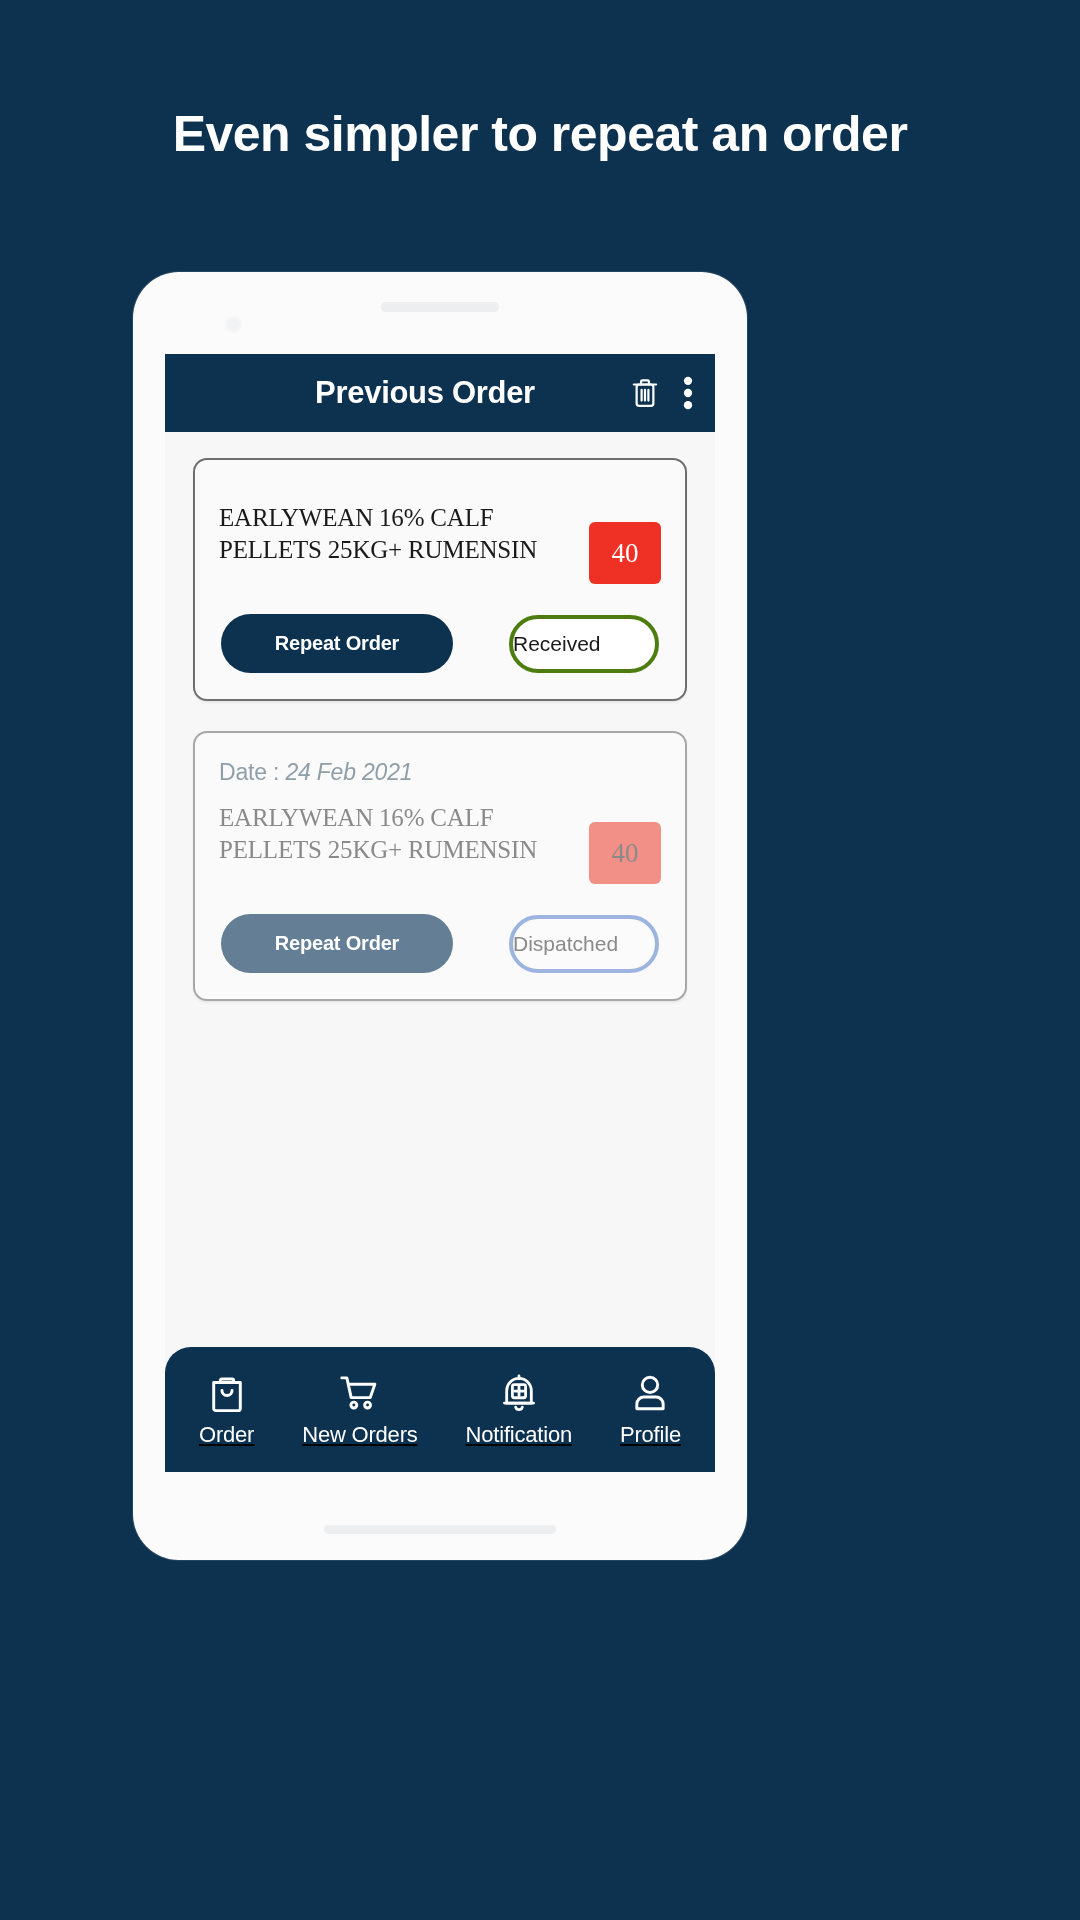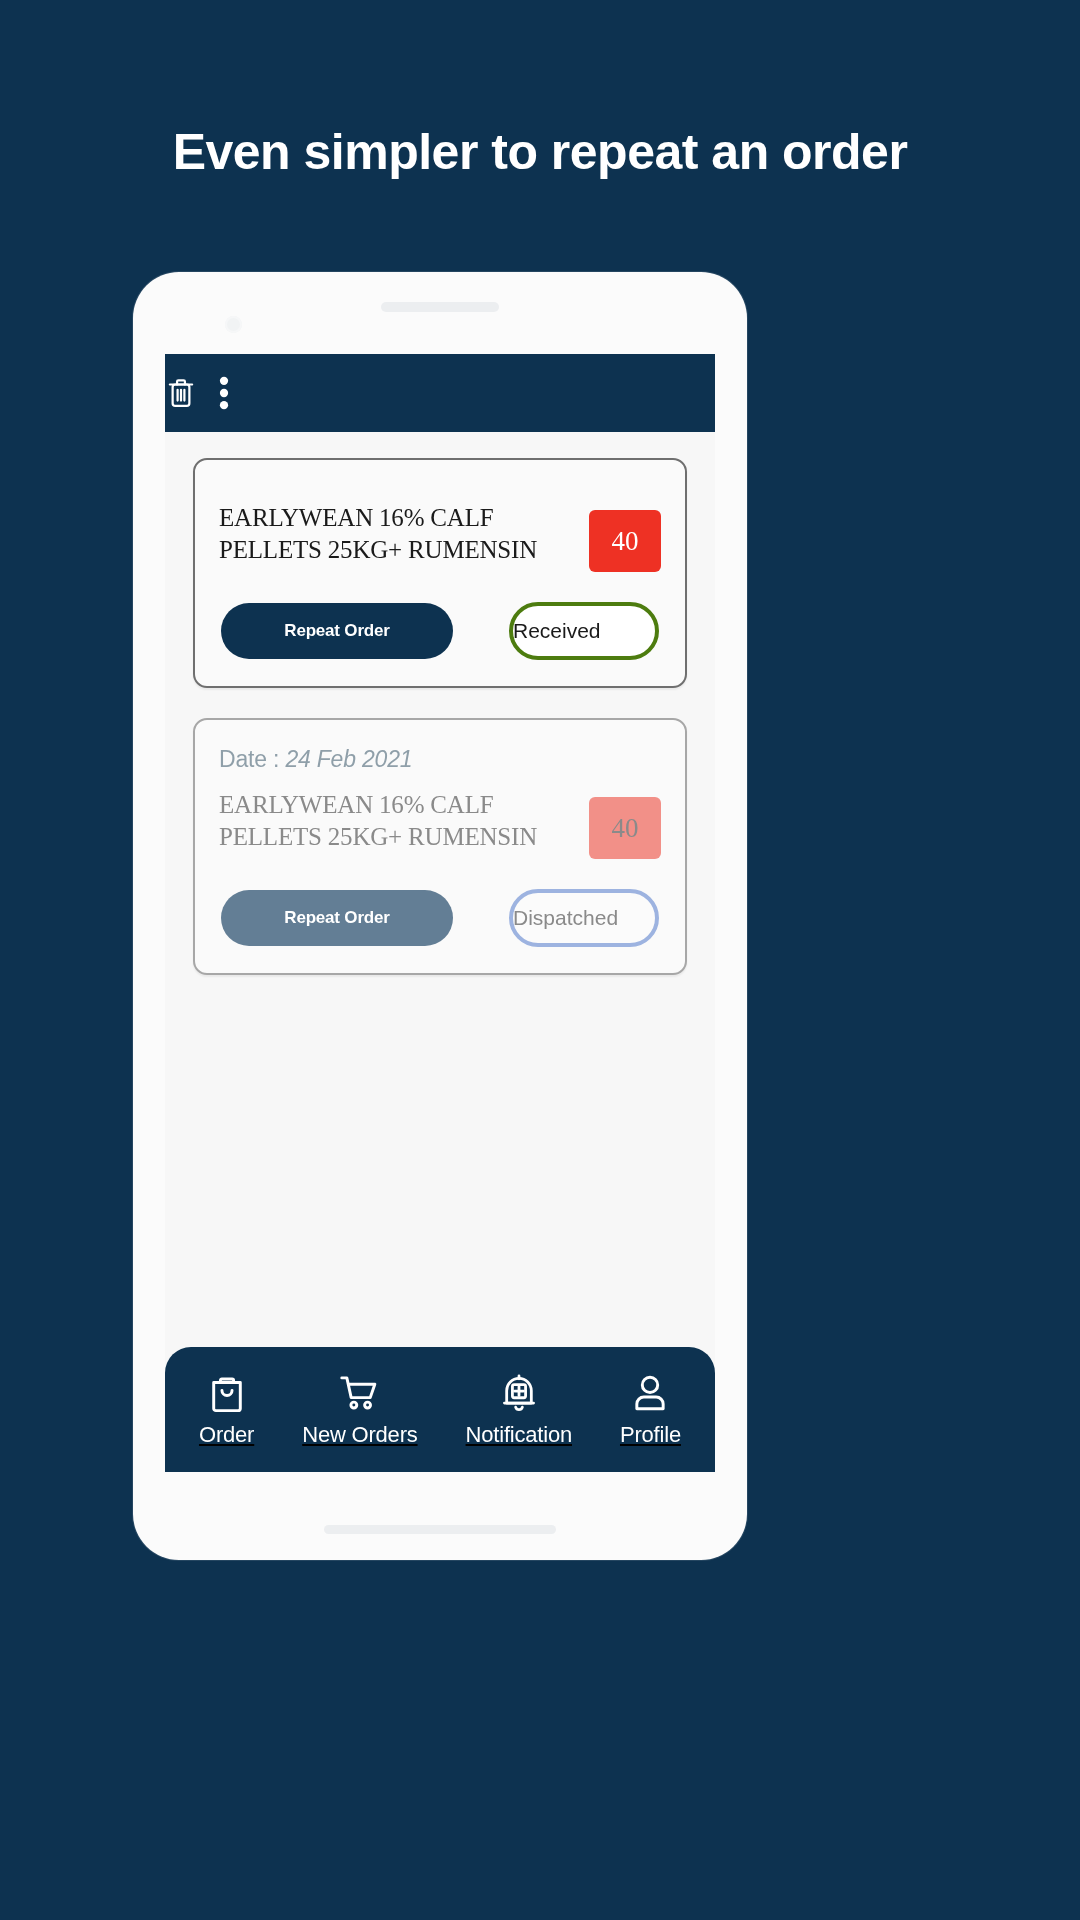"Even simpler to repeat an" .headline { top: 122px -> 104px }
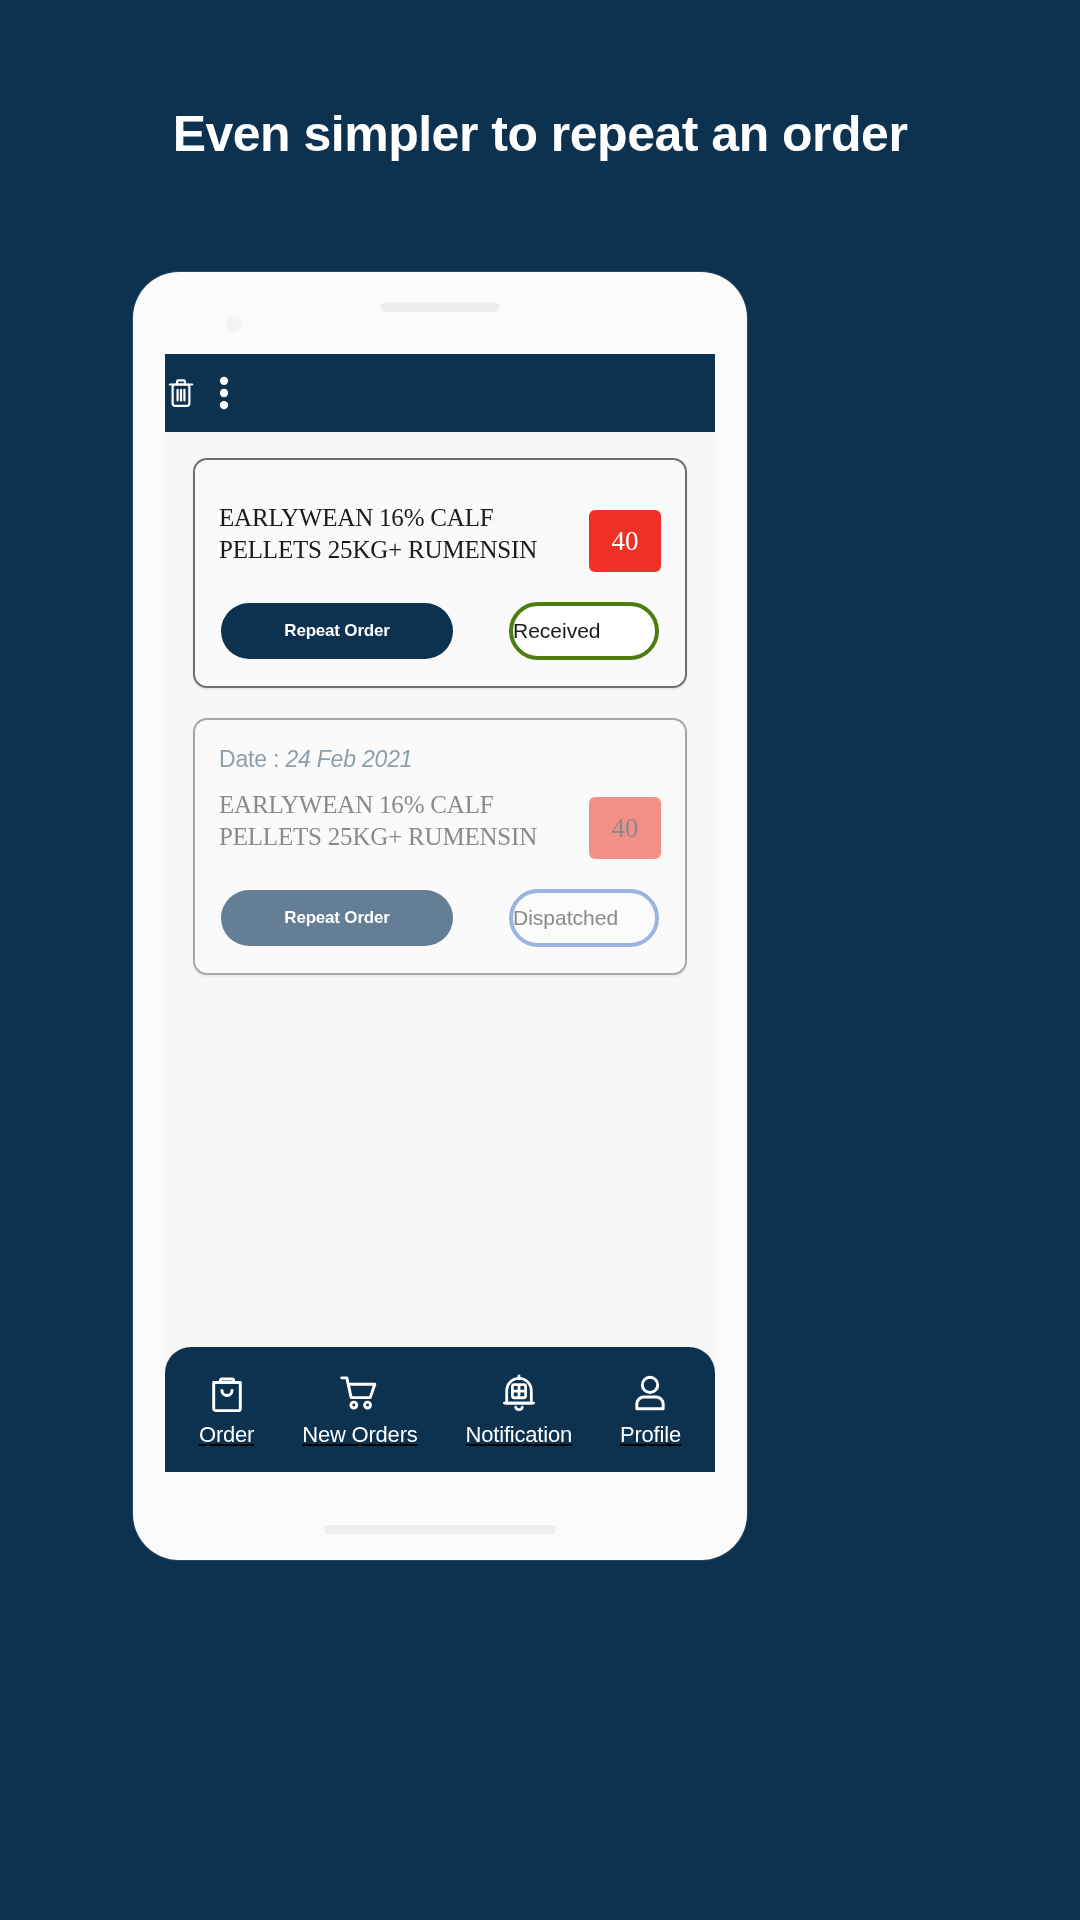"Previous Order" div.appbar-title { html: none -> <div>Previous Order</div> }
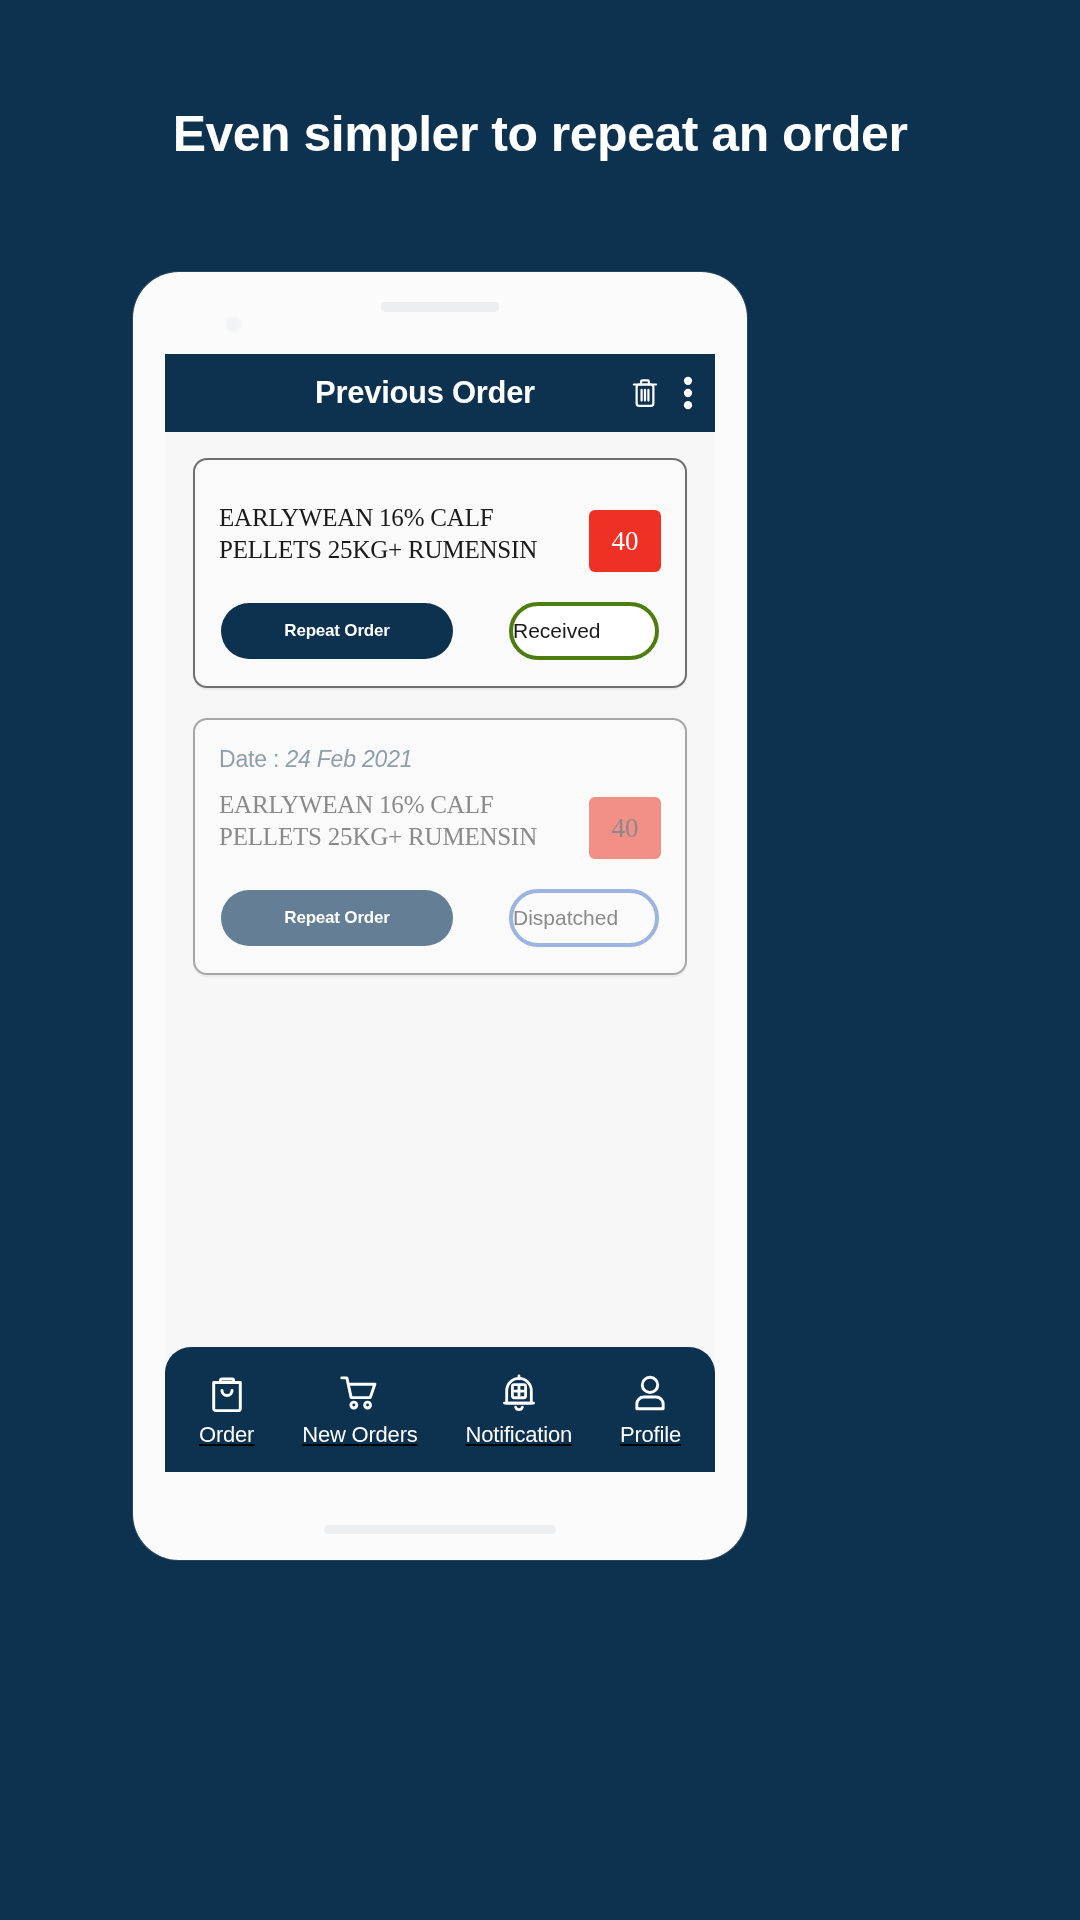"40" .qty-badge { margin-top: 8px -> 20px }
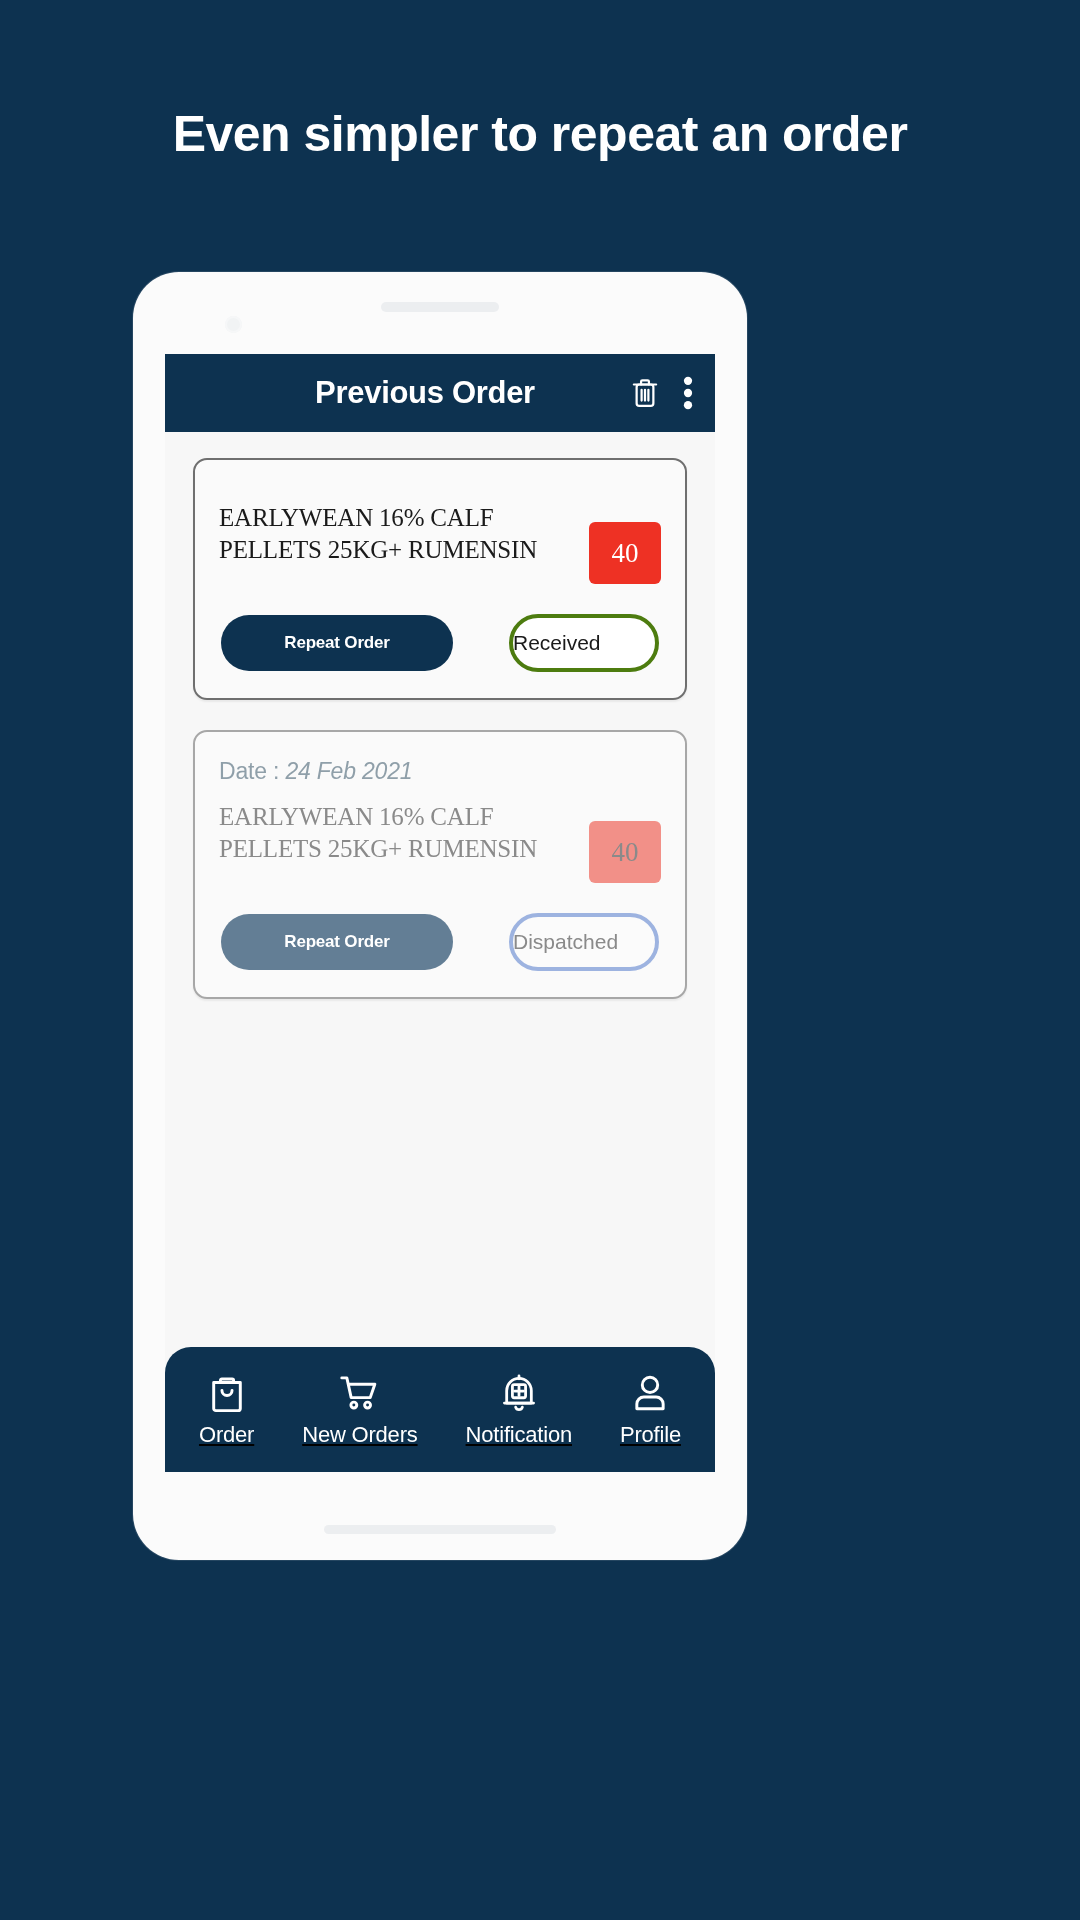"Repeat Order" .repeat-btn { font-size: 17px -> 20px }
